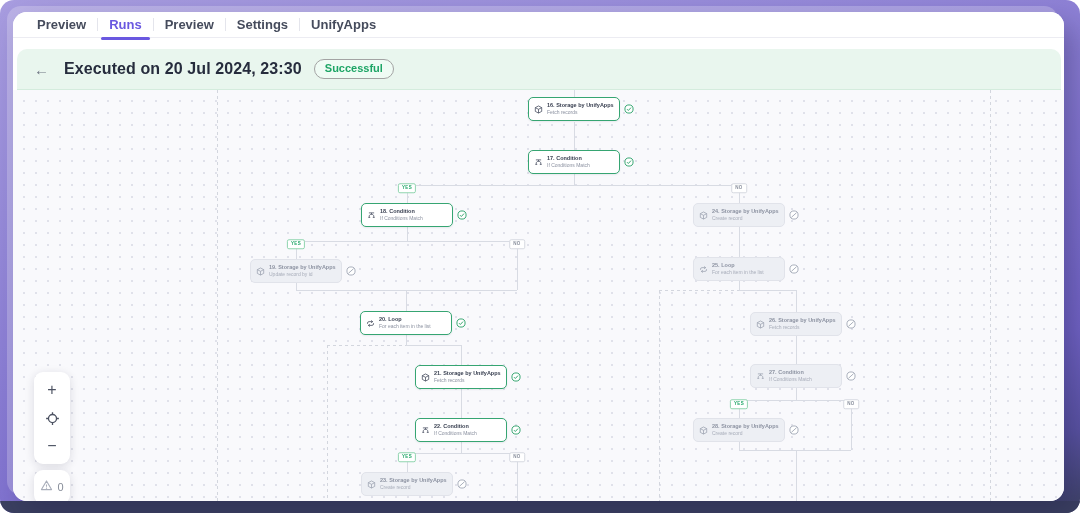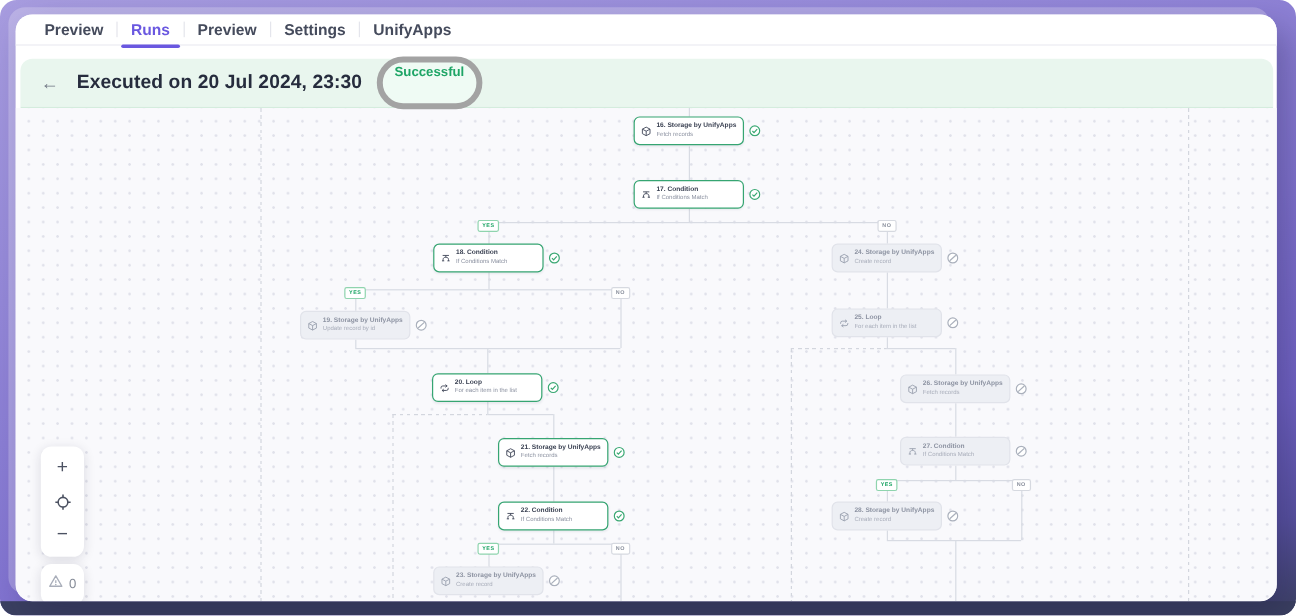"Successful" .rbadge { border: 5px solid #a3a3a3 -> 1px solid #a3a3a3; padding: 3px 10px 20px -> 3px 10px 4px }
